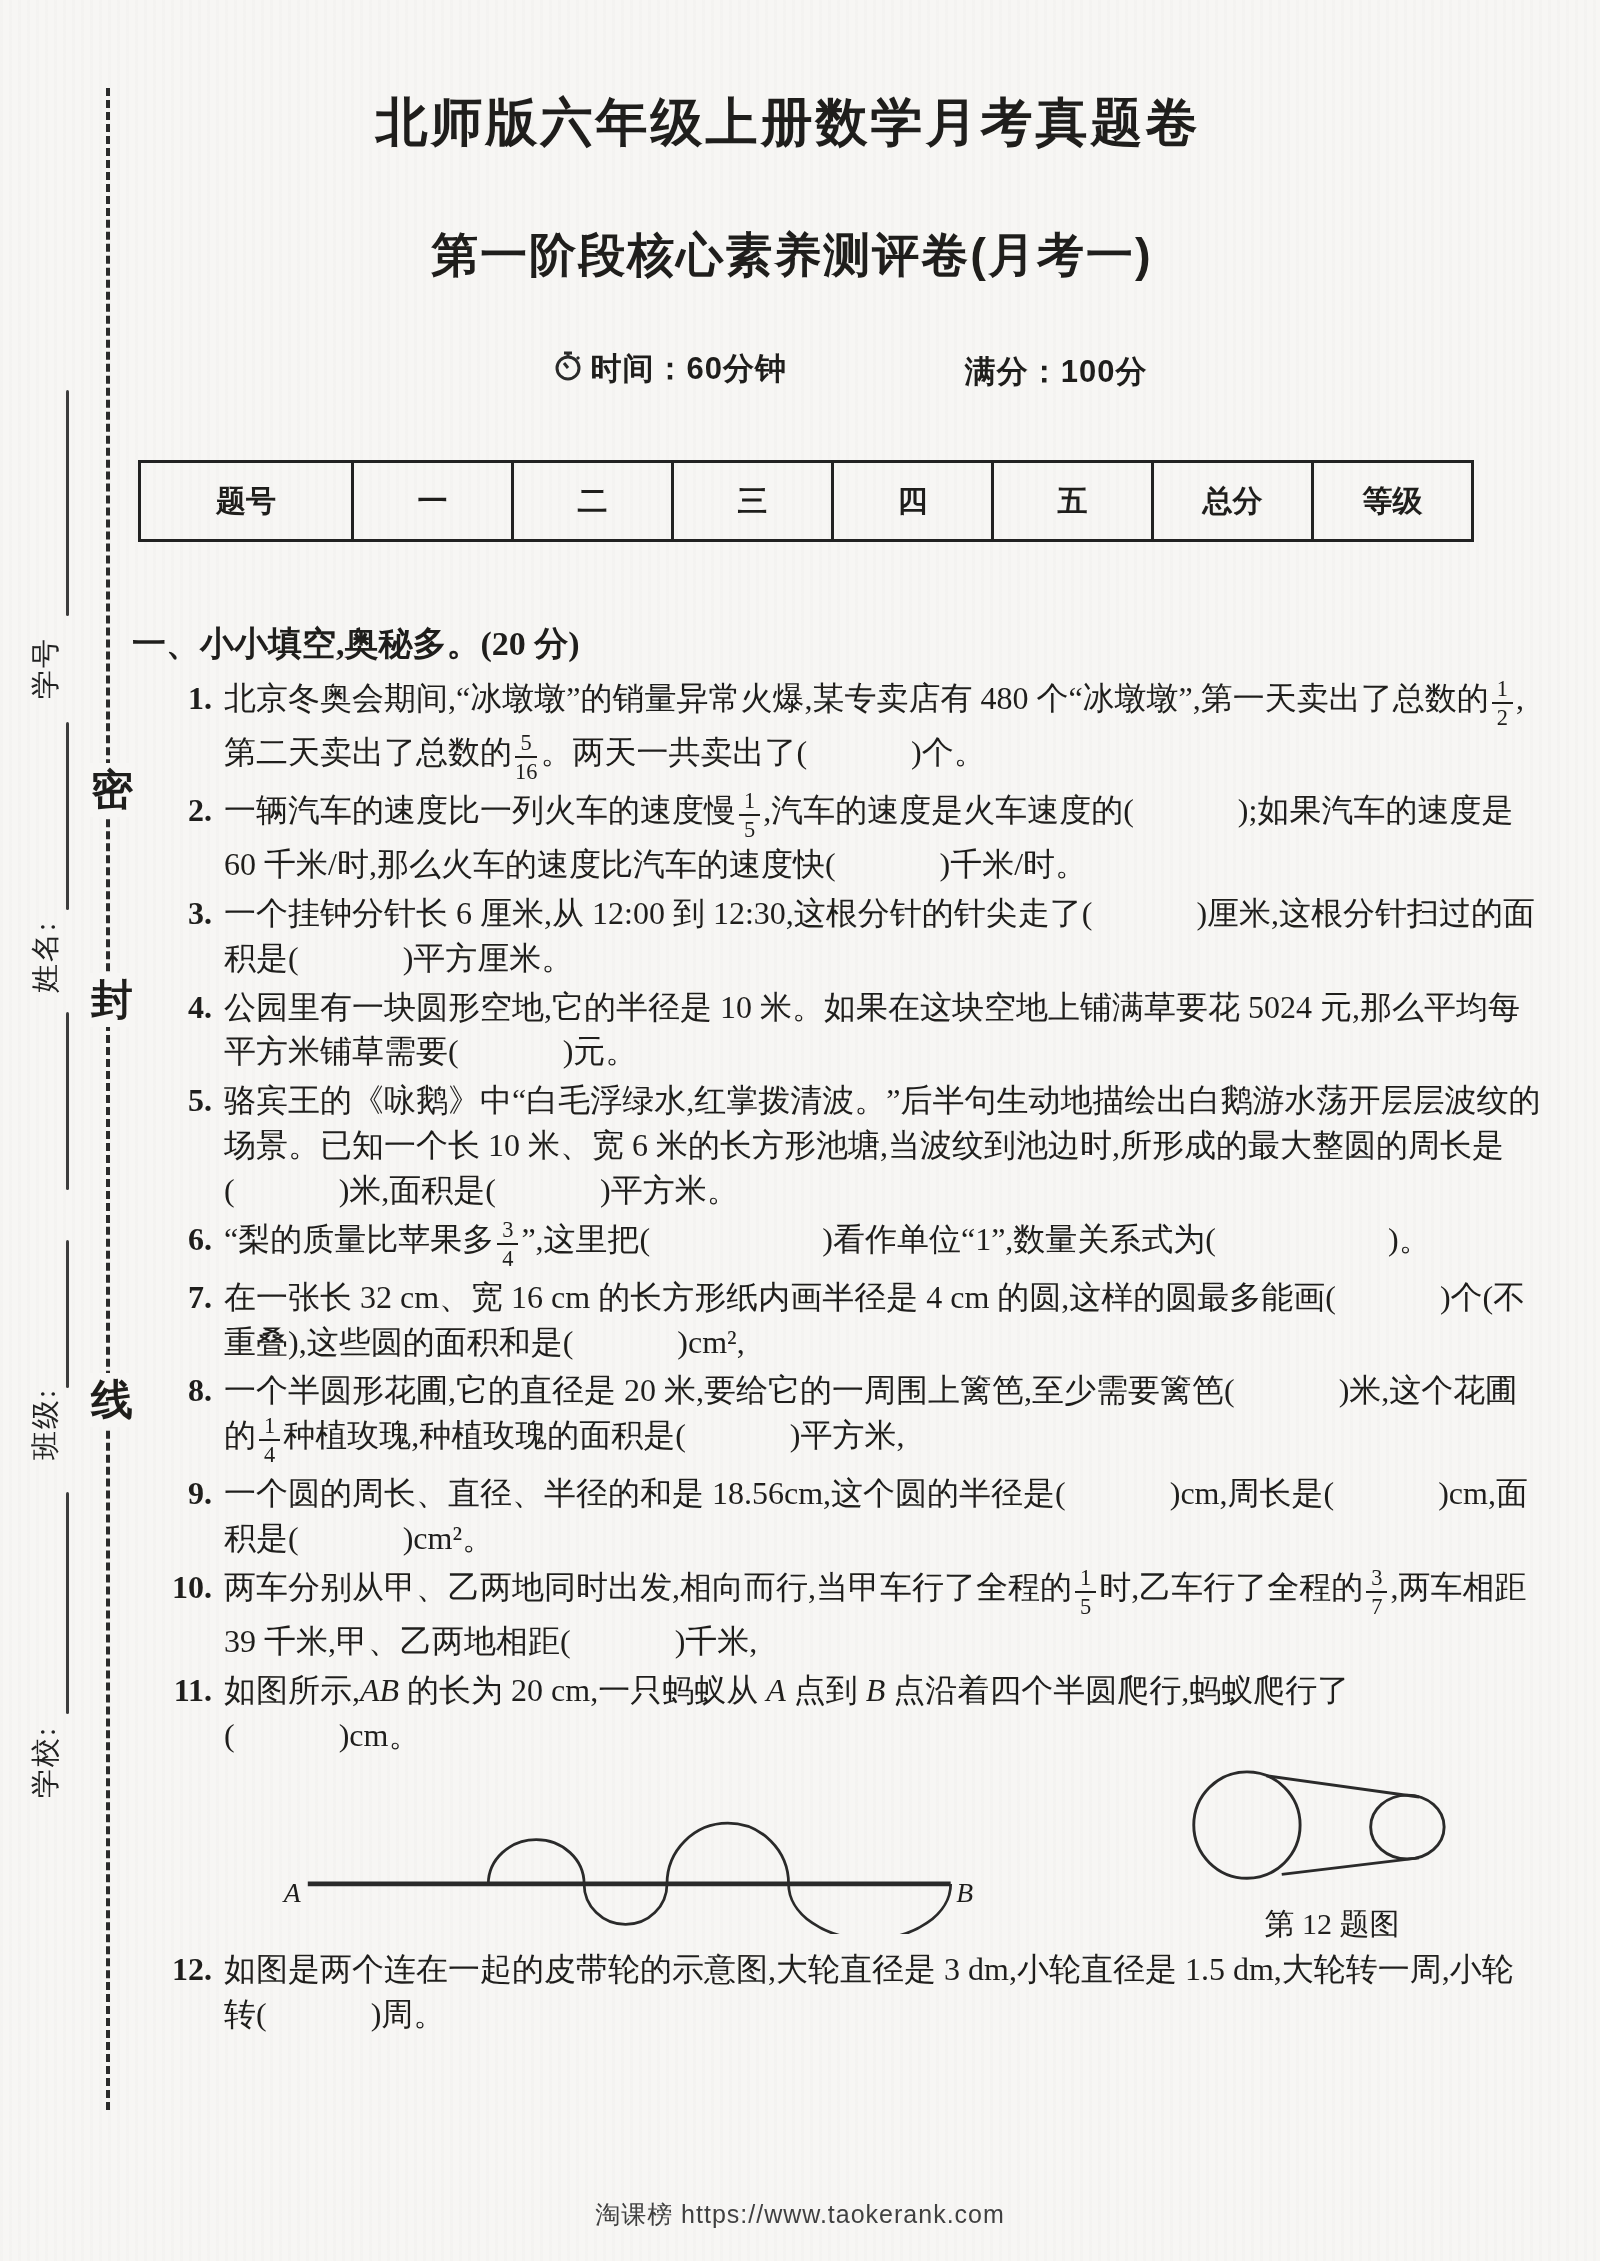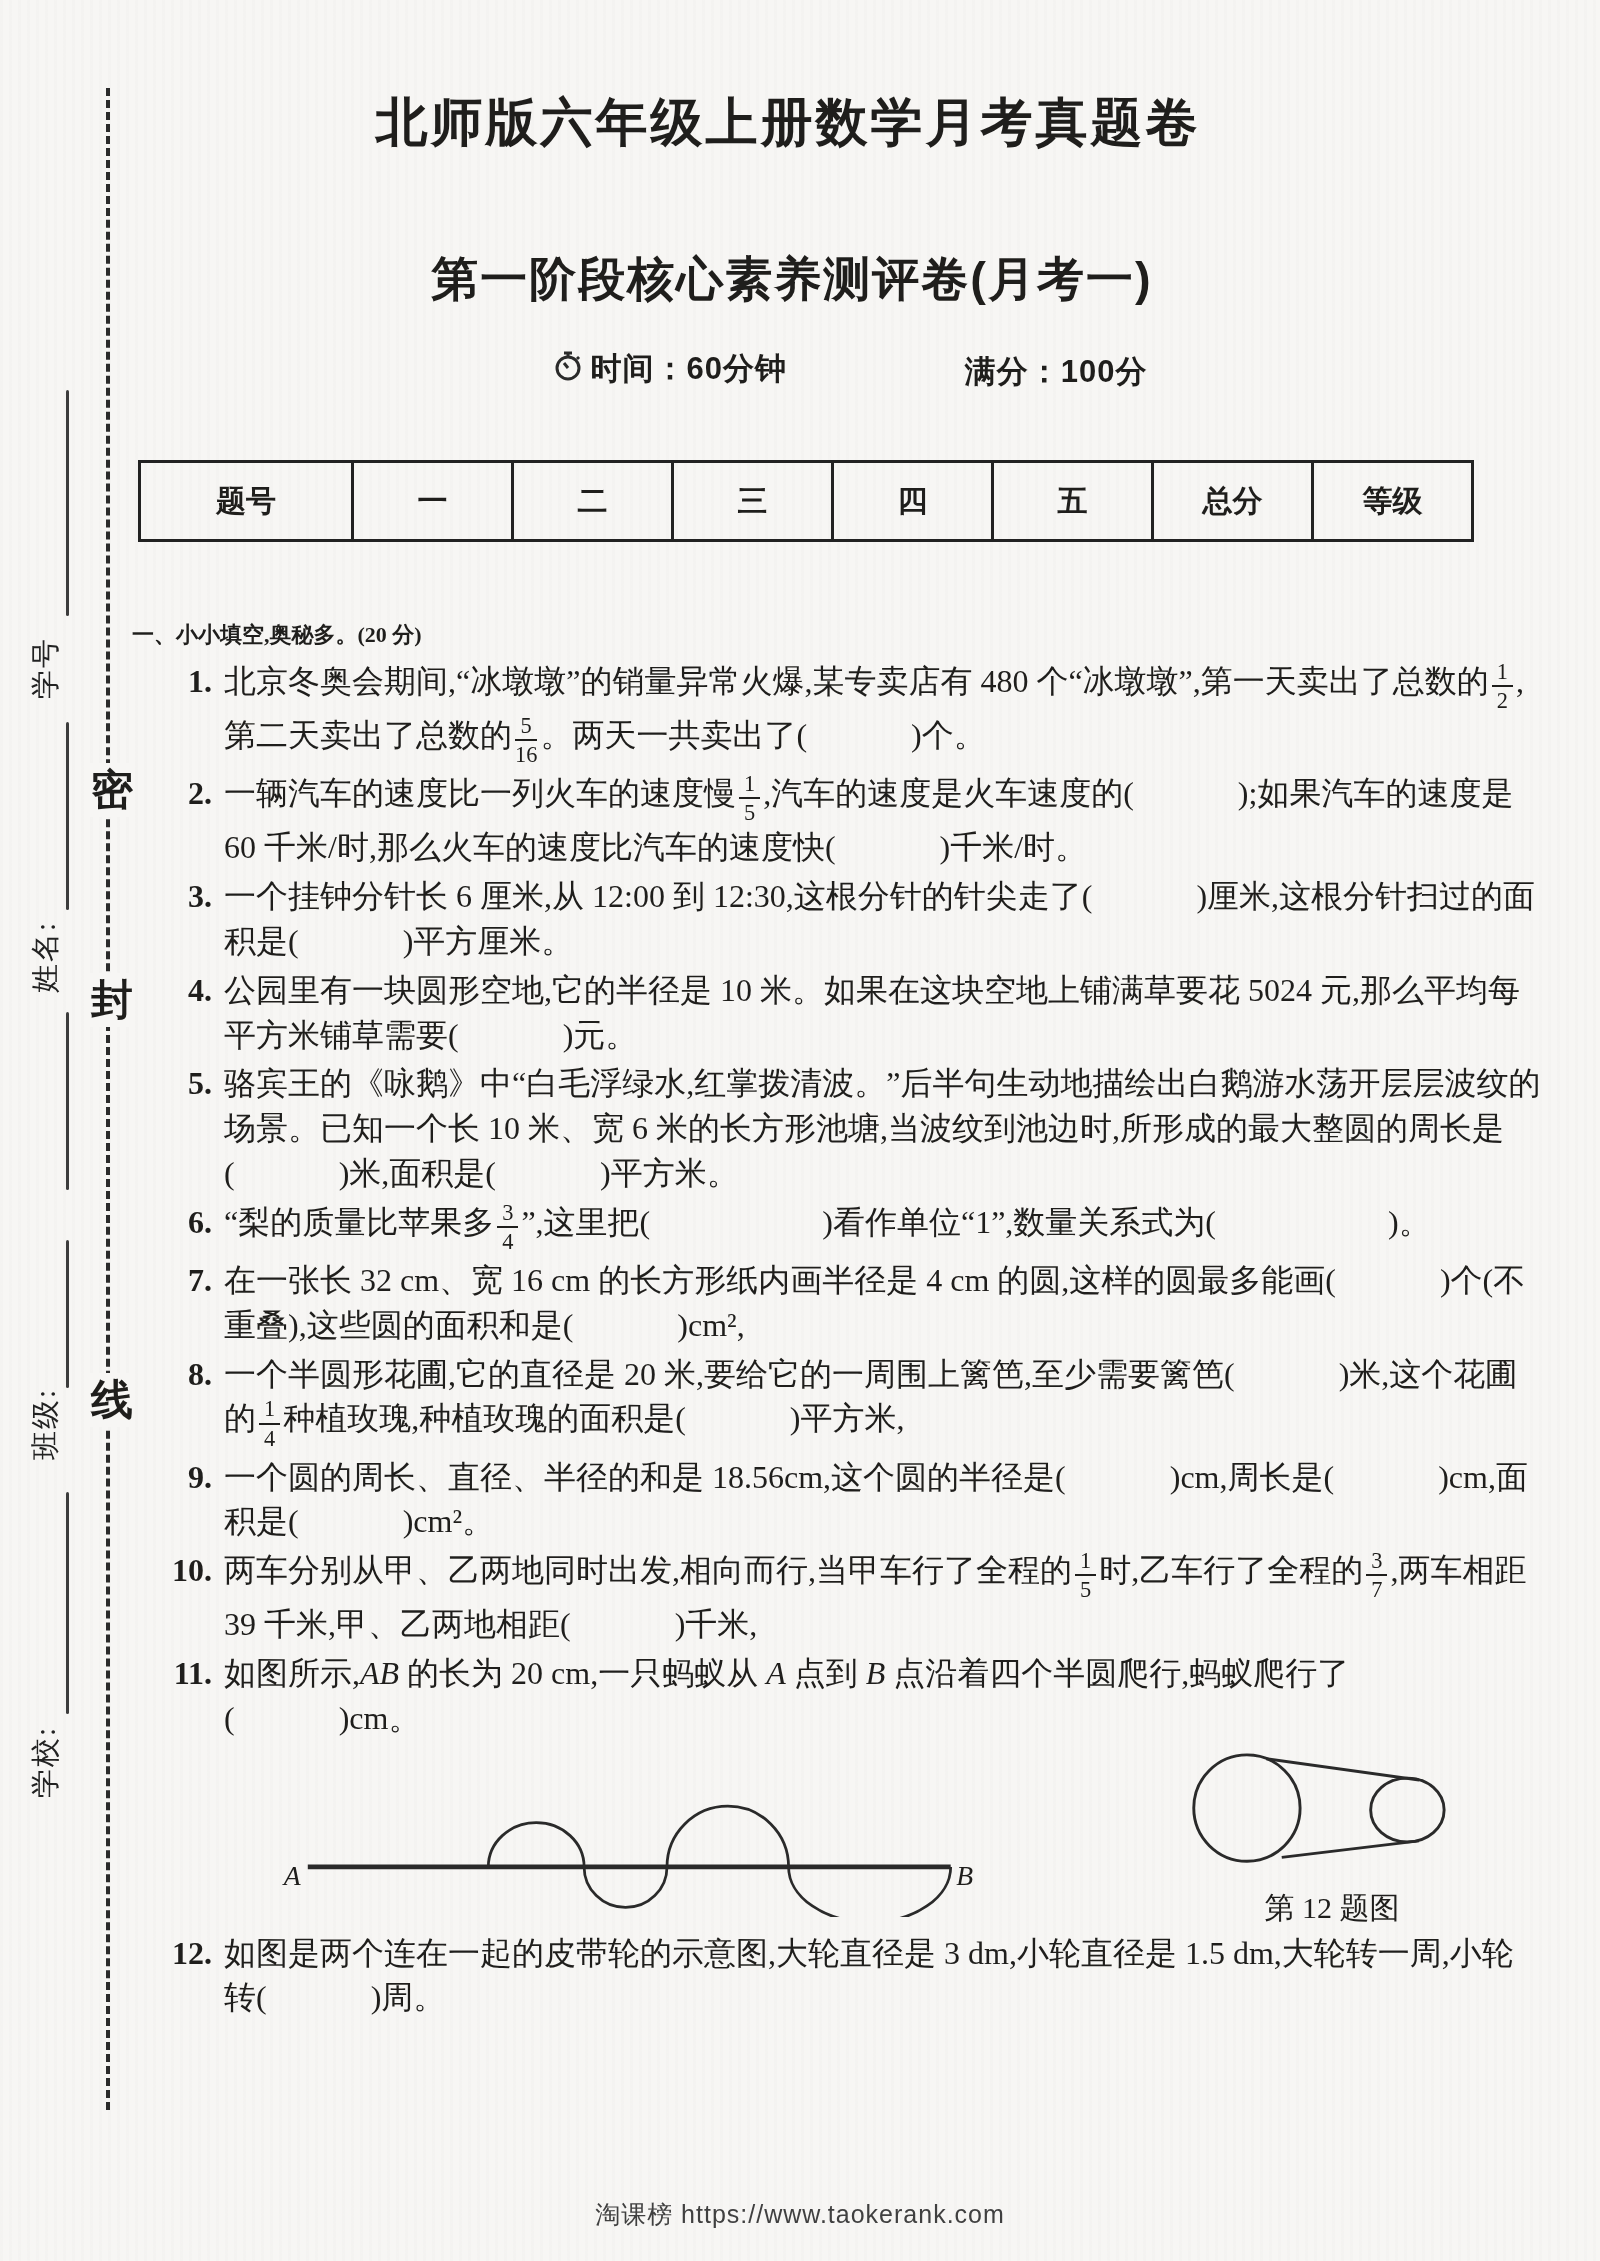"第一阶段核心素养测评卷(月考一)" .subtitle { top: 248px -> 224px }
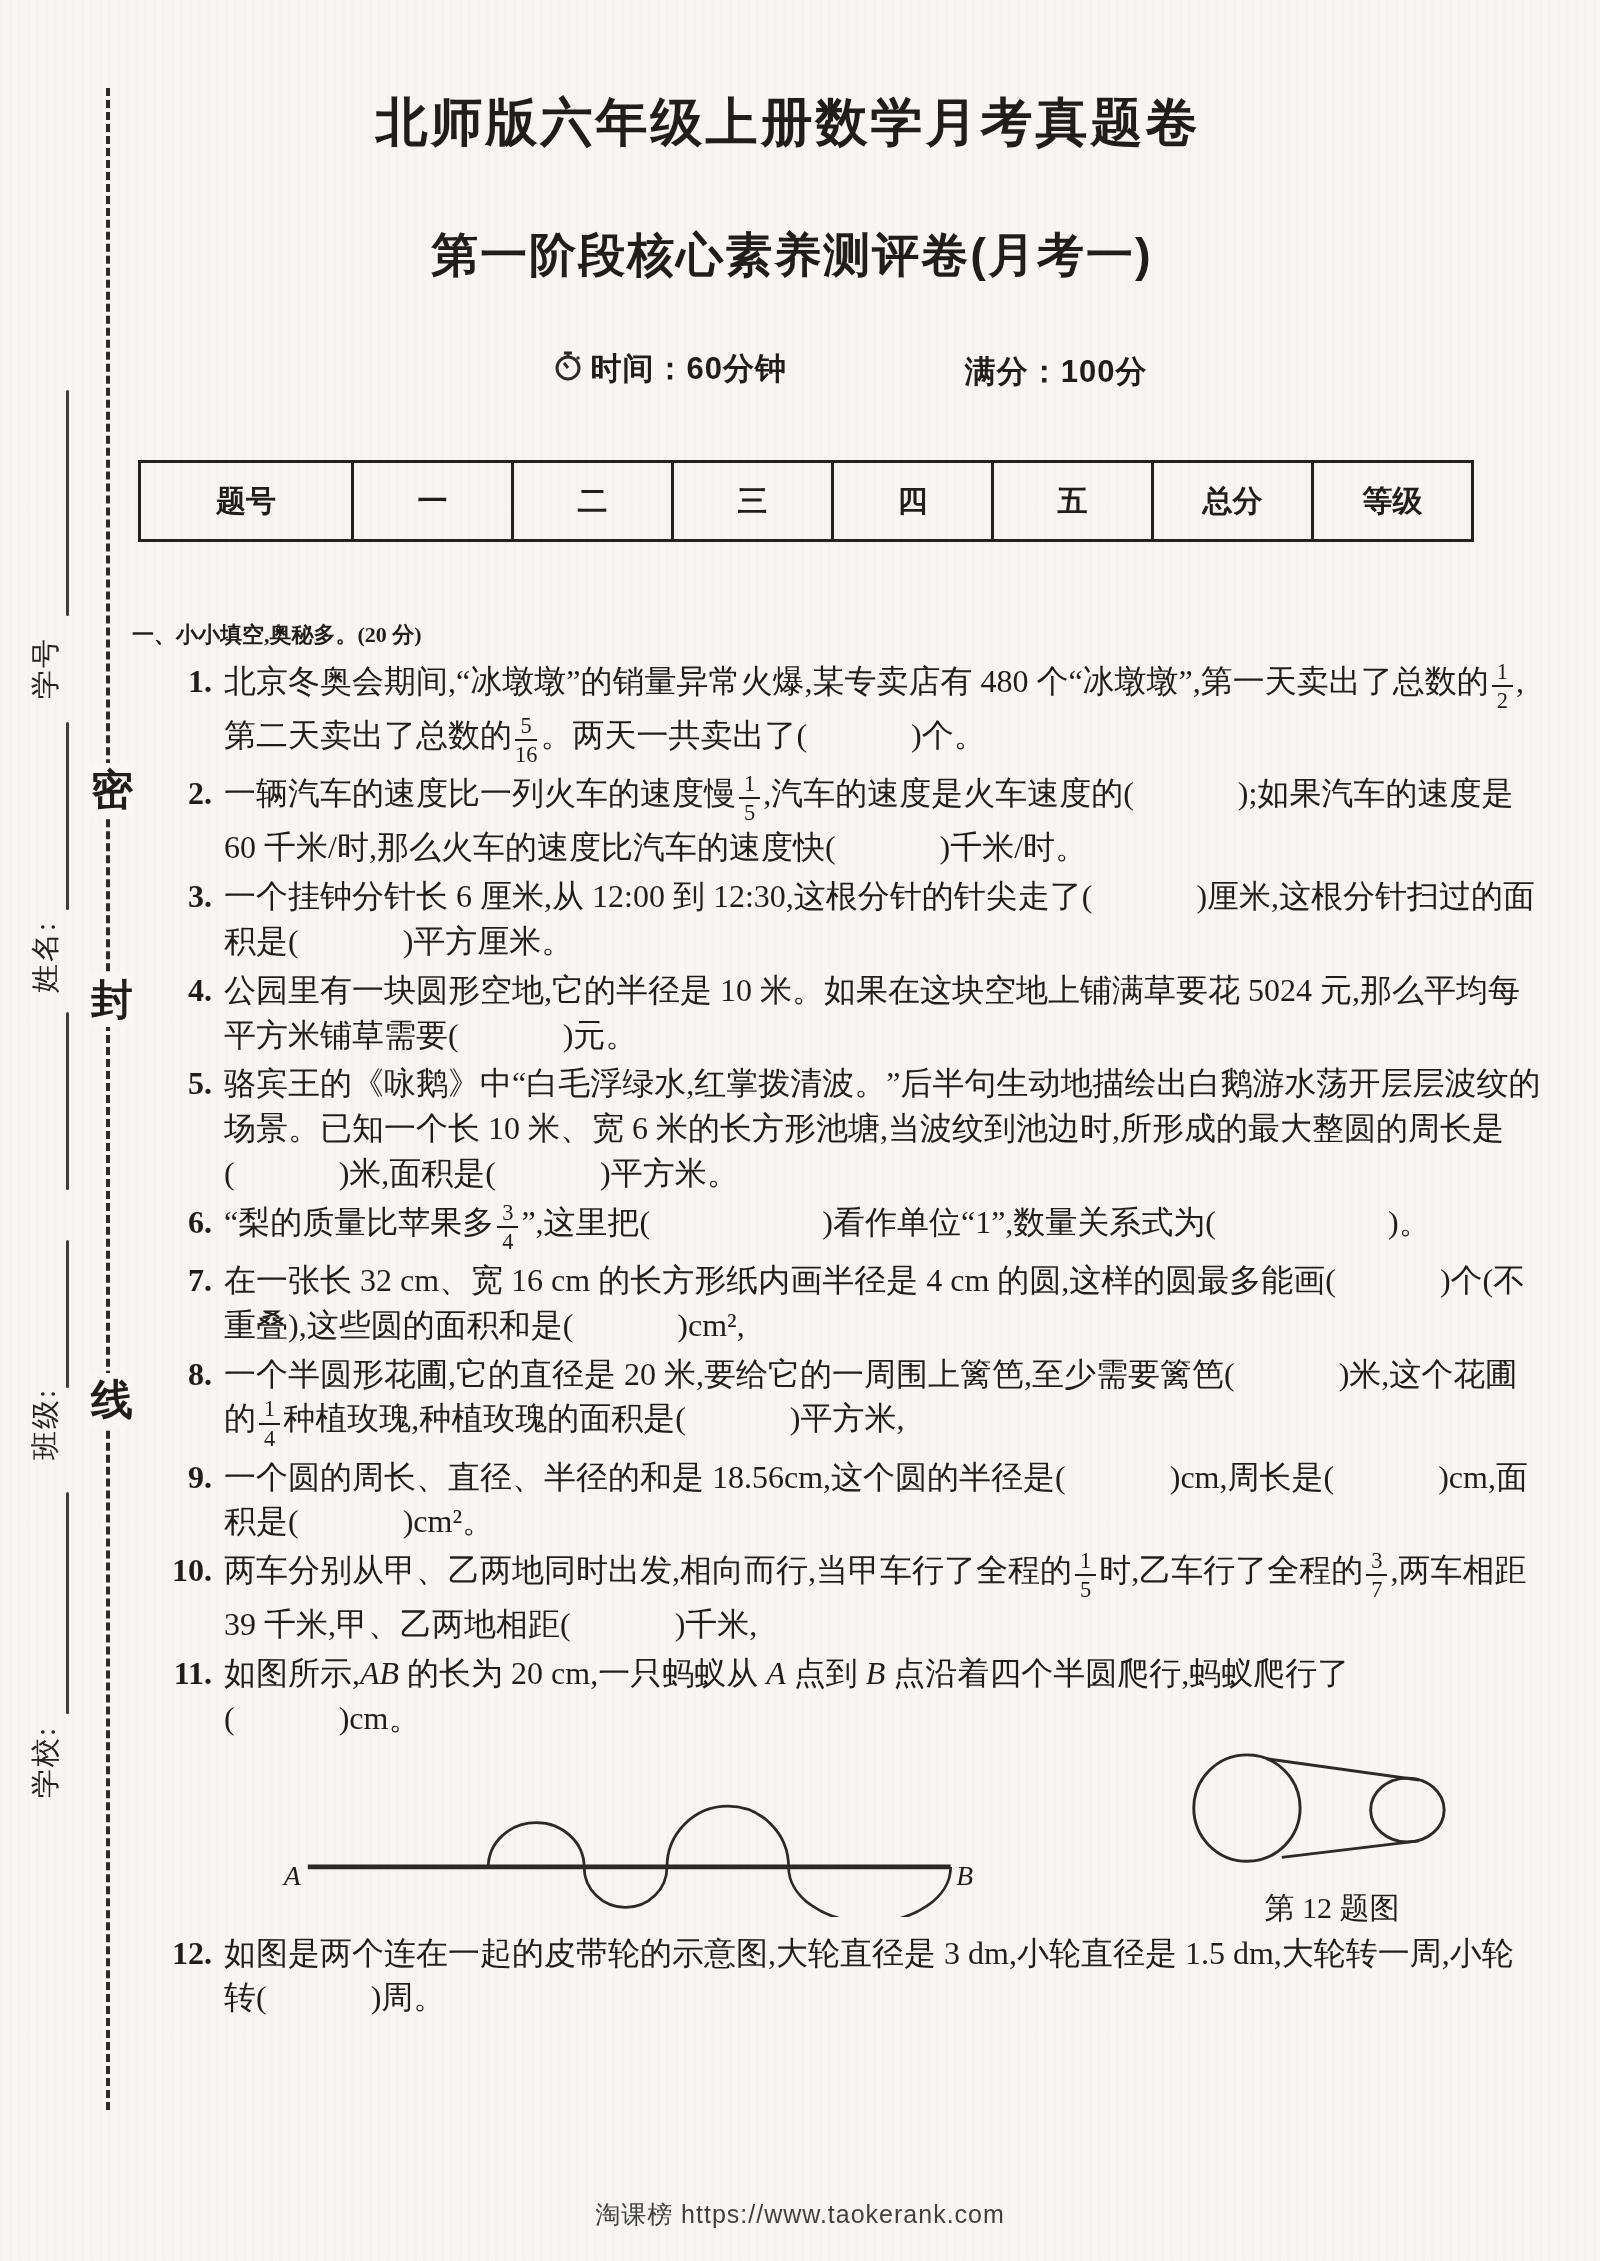"一、小小填空,奥秘多。(20 分)" .sec-head { font-size: 22px -> 34px }
